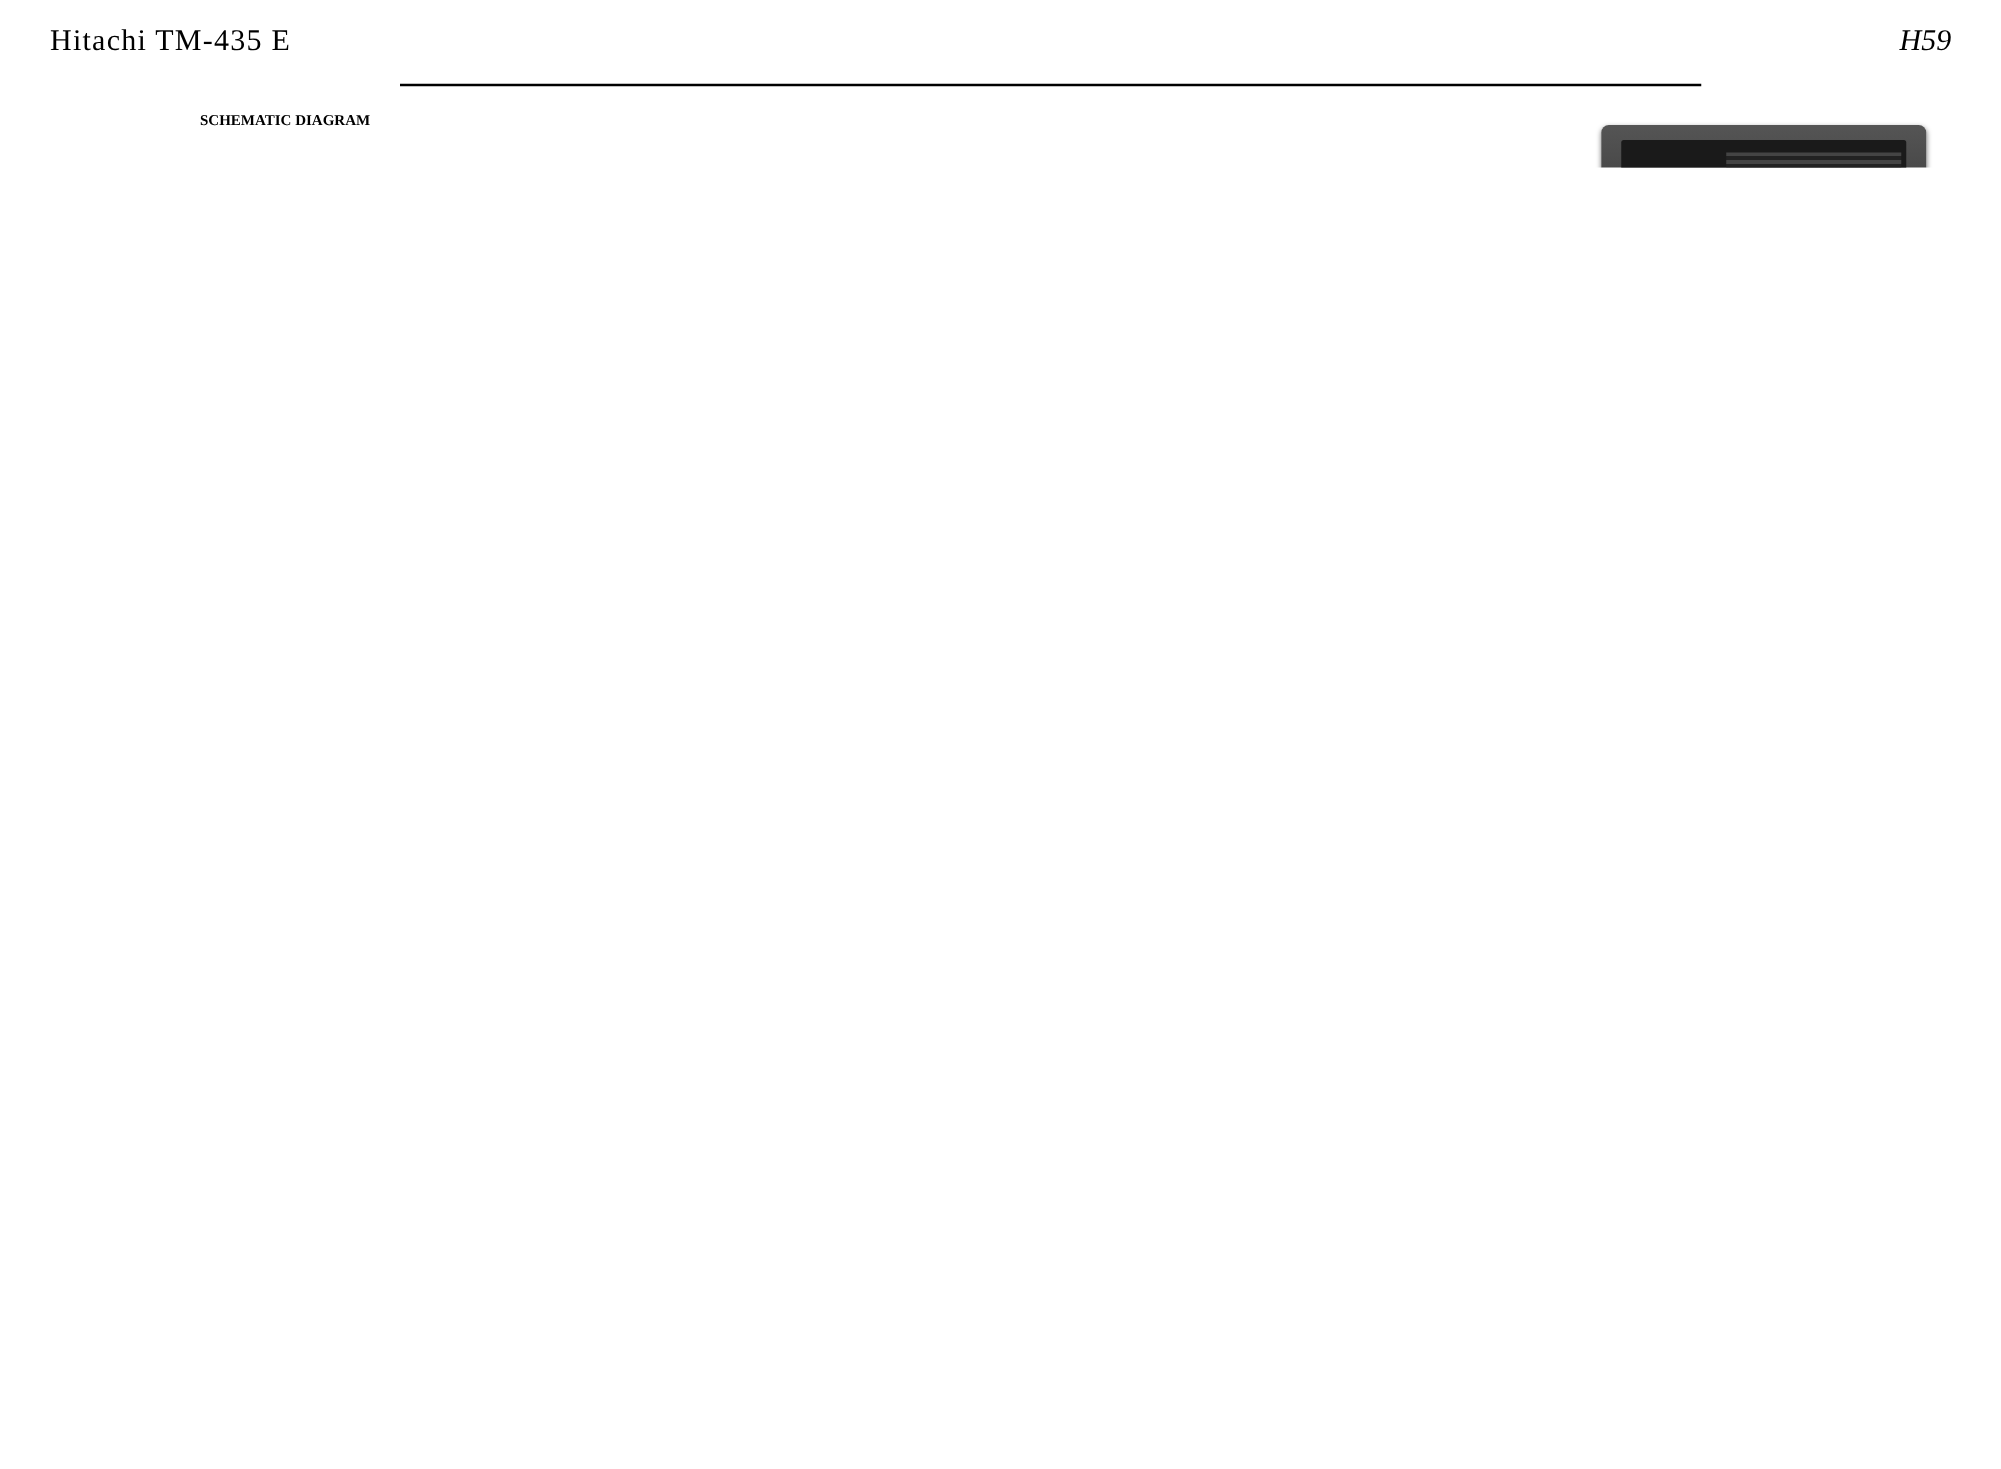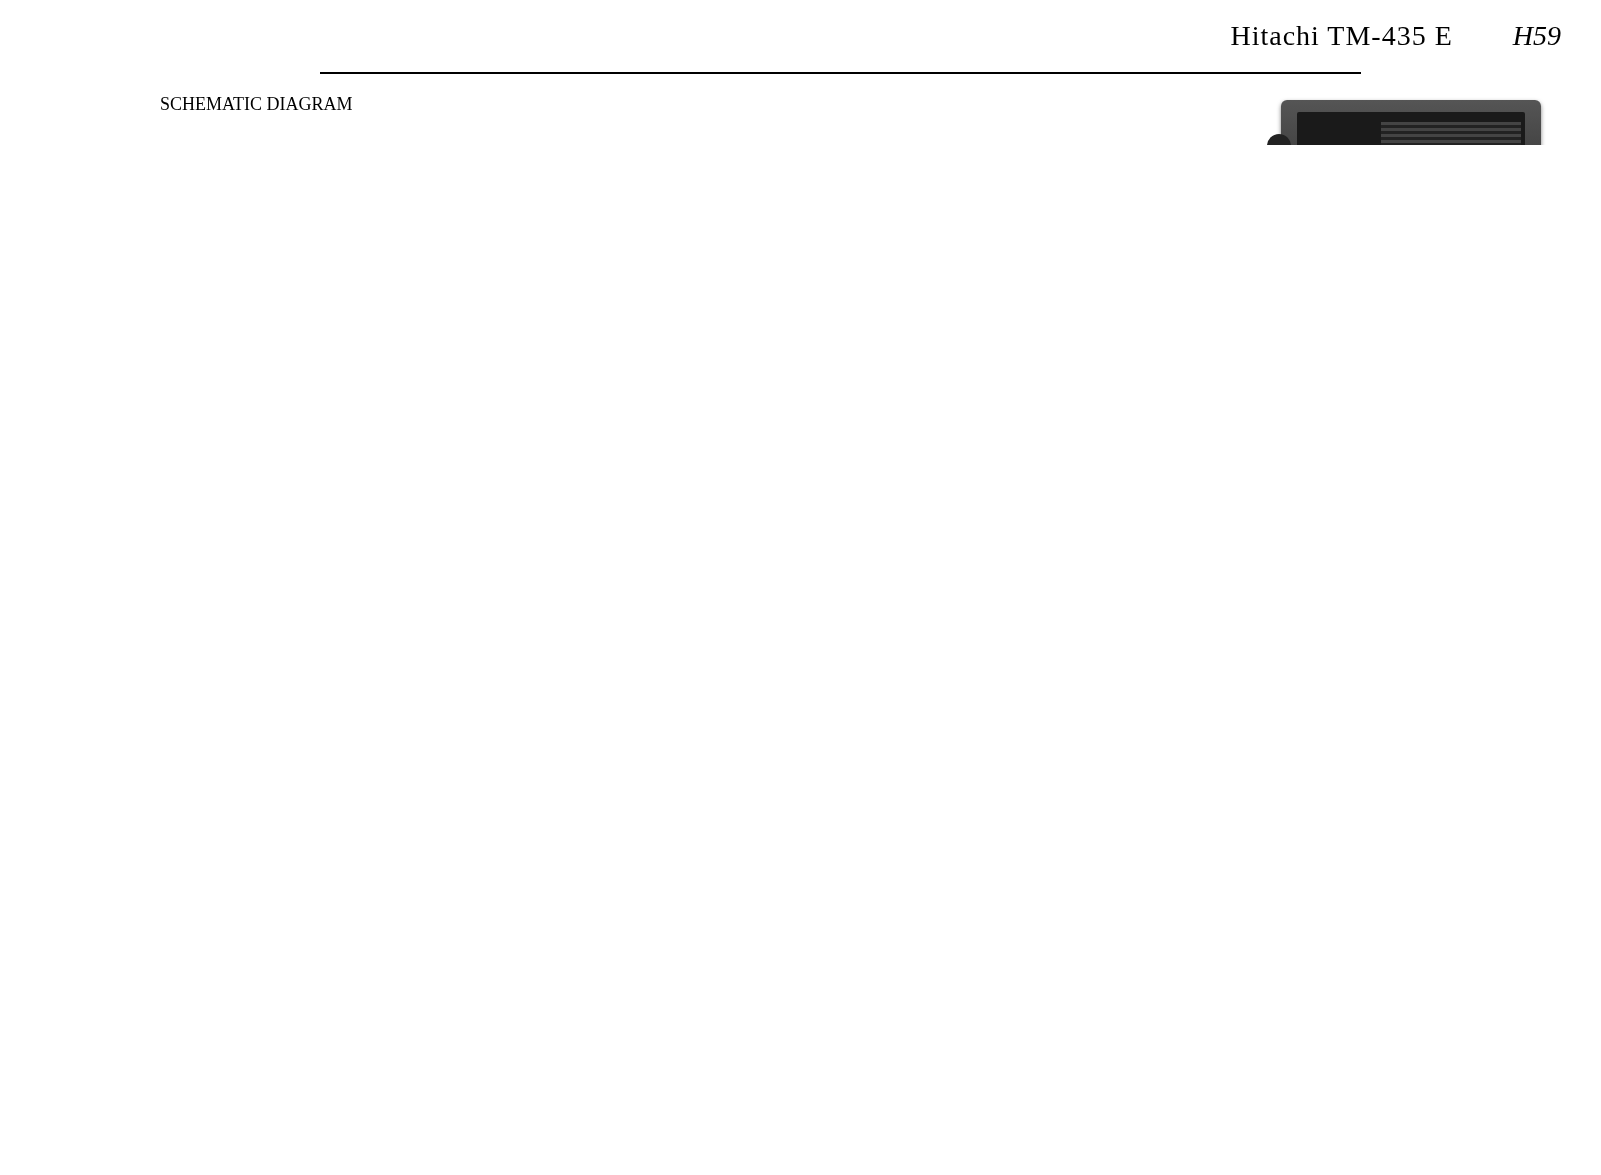"Hitachi TM-435 E" .header-row { font-size: 28px -> 24px; justify-content: flex-end -> space-between }
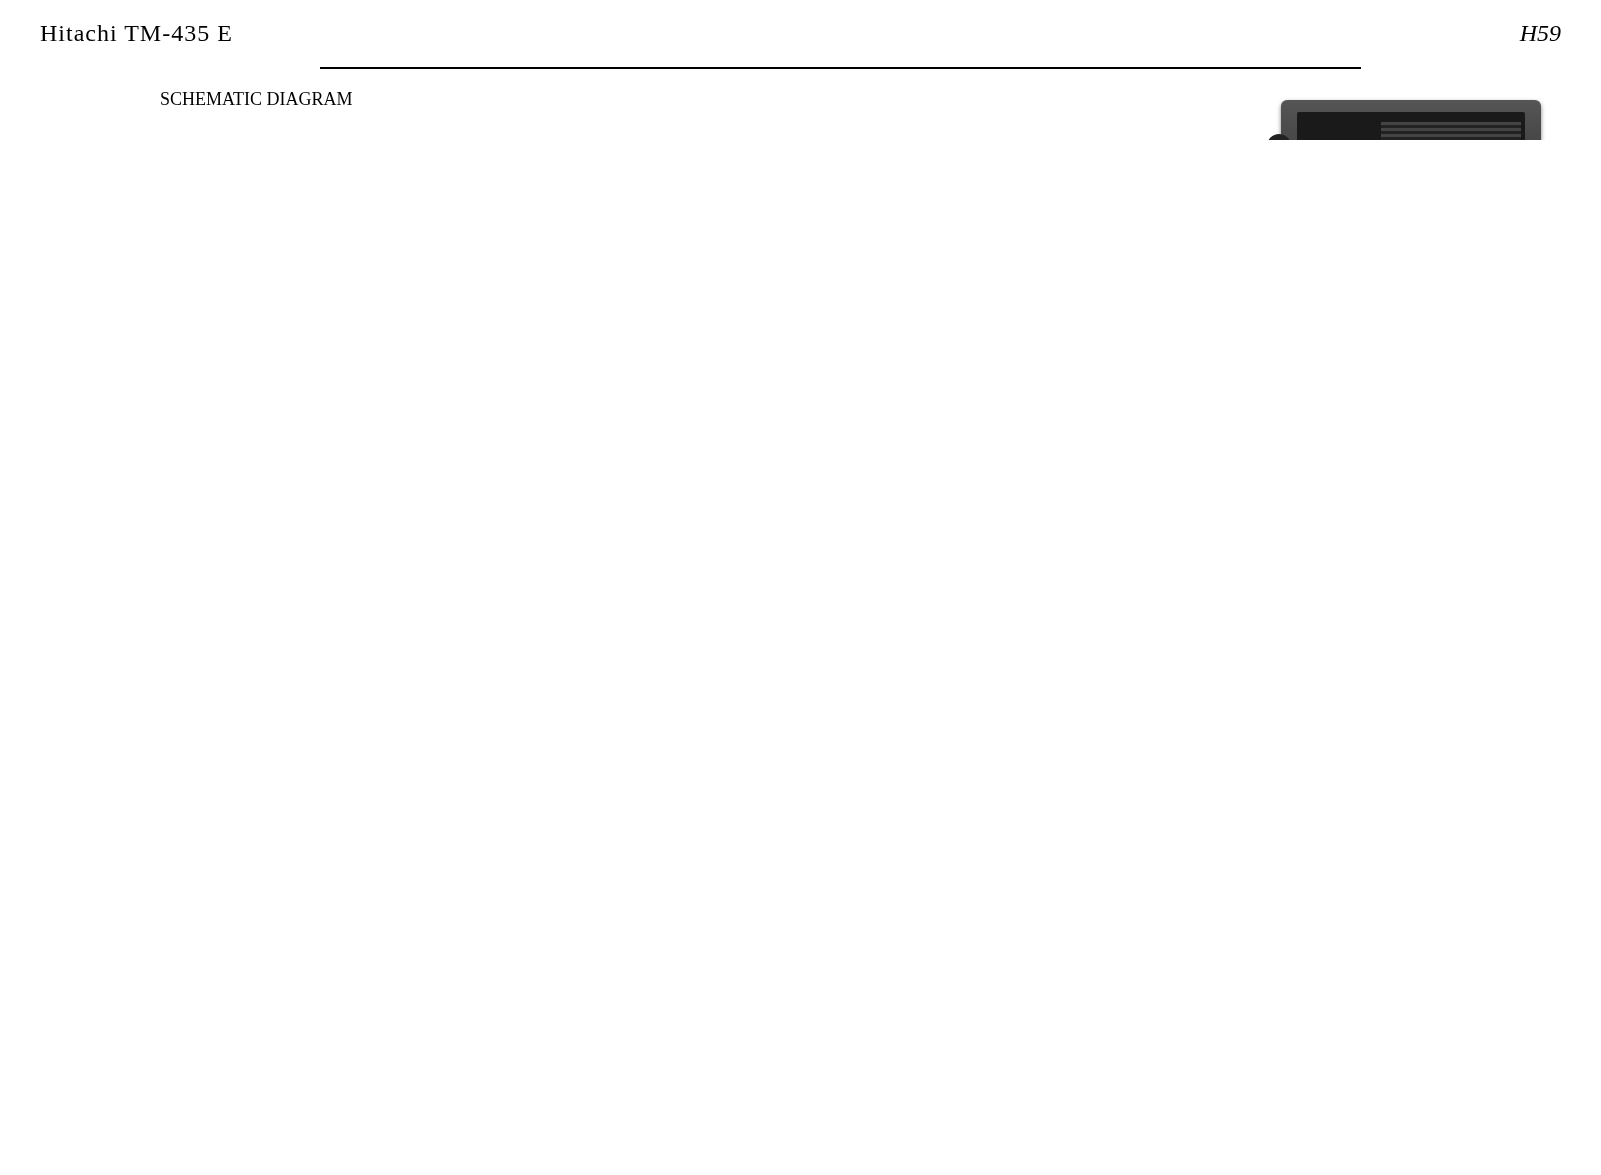"SCHEMATIC DIAGRAM" .section-title { font-size: 18px -> 12px; font-weight: normal -> bold }
